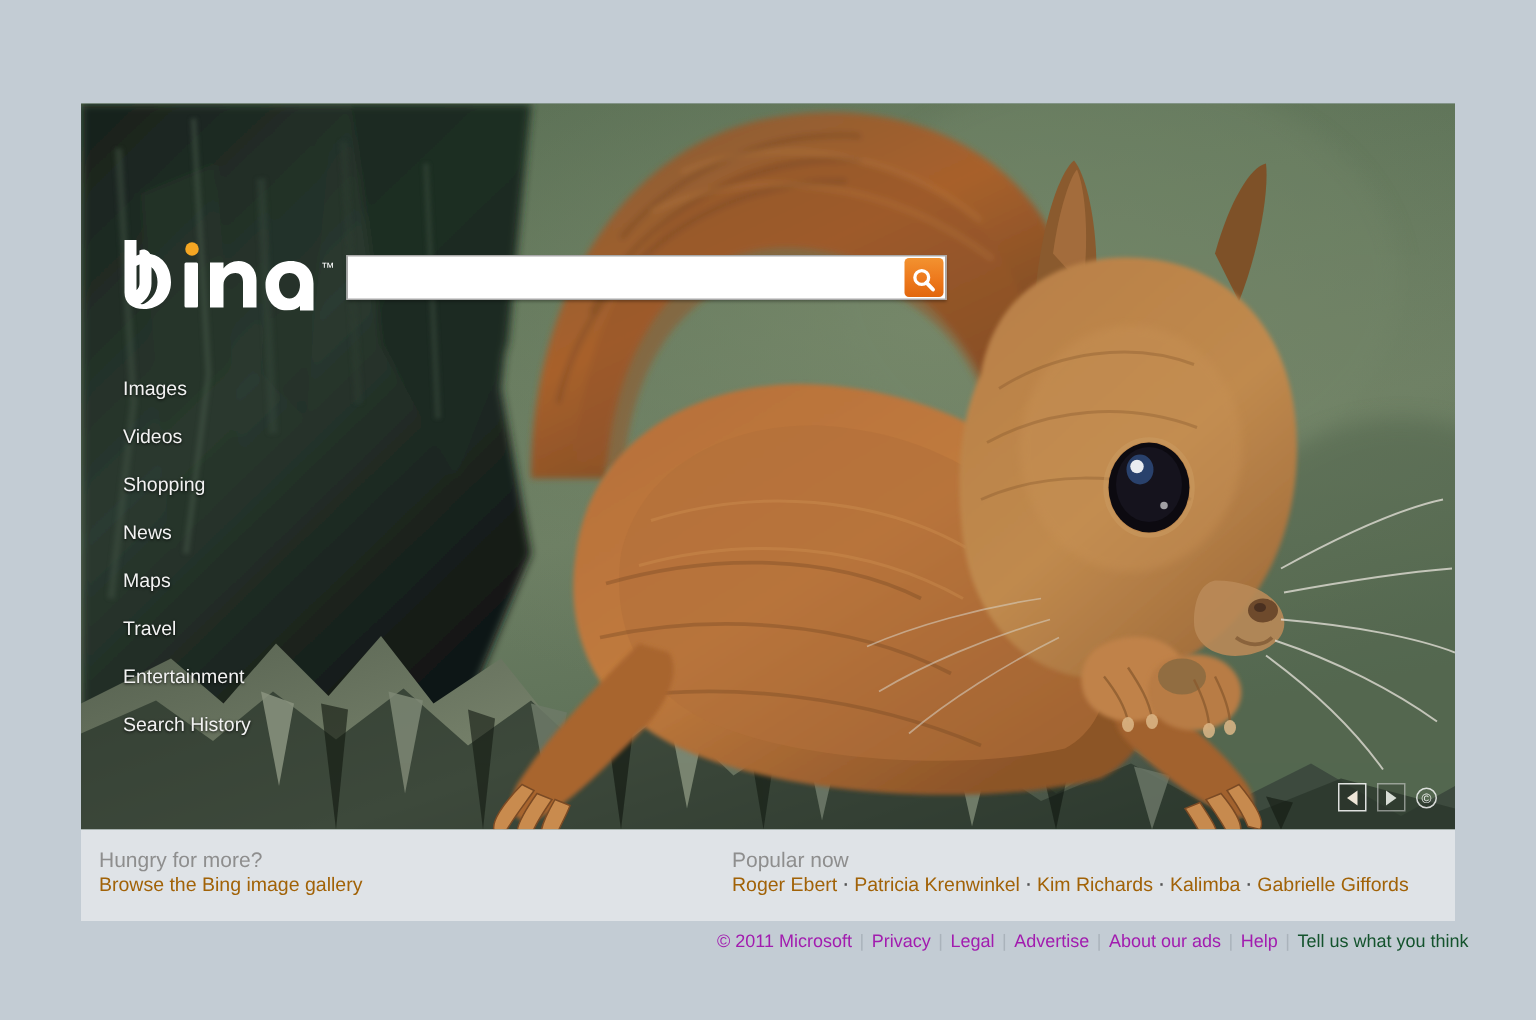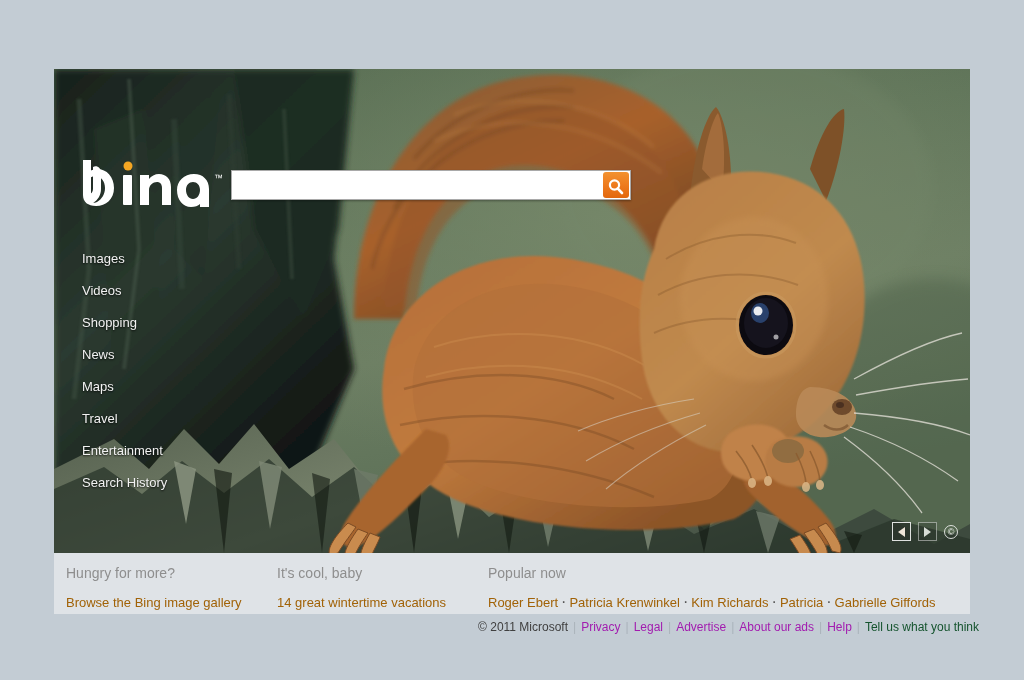"Hungry for more?" .info-head { margin-bottom: 12px -> 0 }
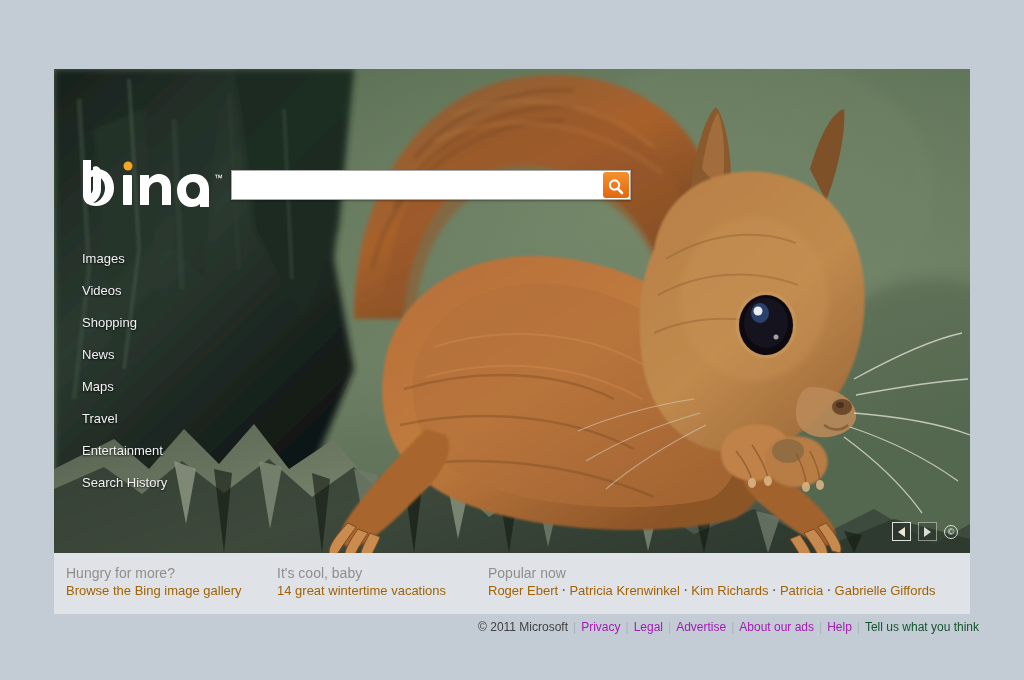"It's cool, baby" div.info-col { html: <div> <div>It's cool, baby</div> <a>14 great wintertime vacations</a> </div> -> none }
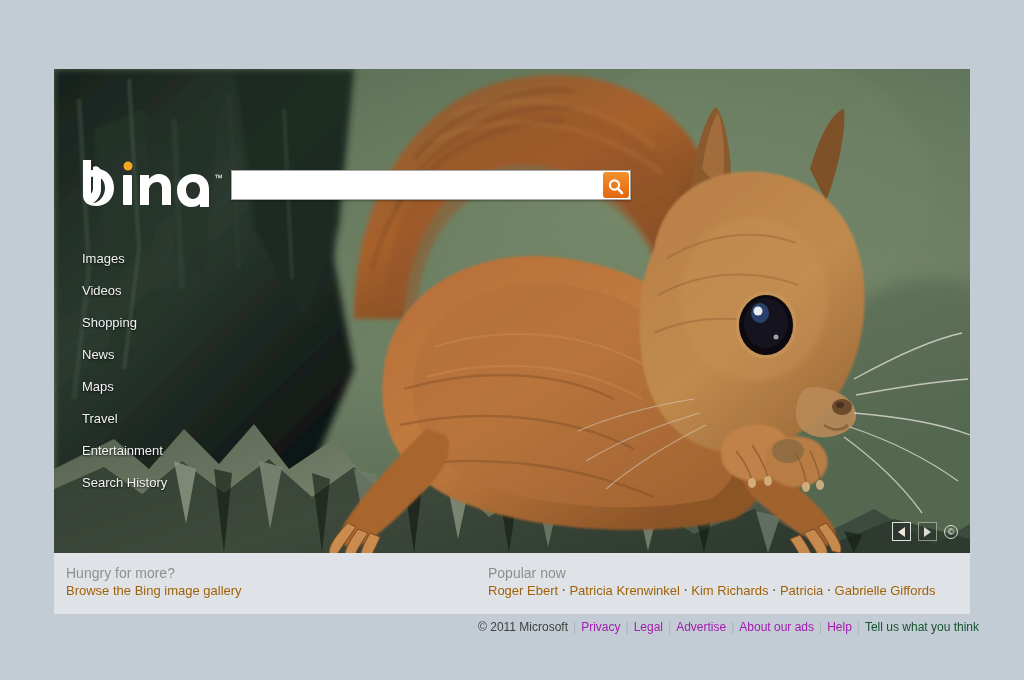"Patricia" a.info-link { text: Patricia -> Kalimba }
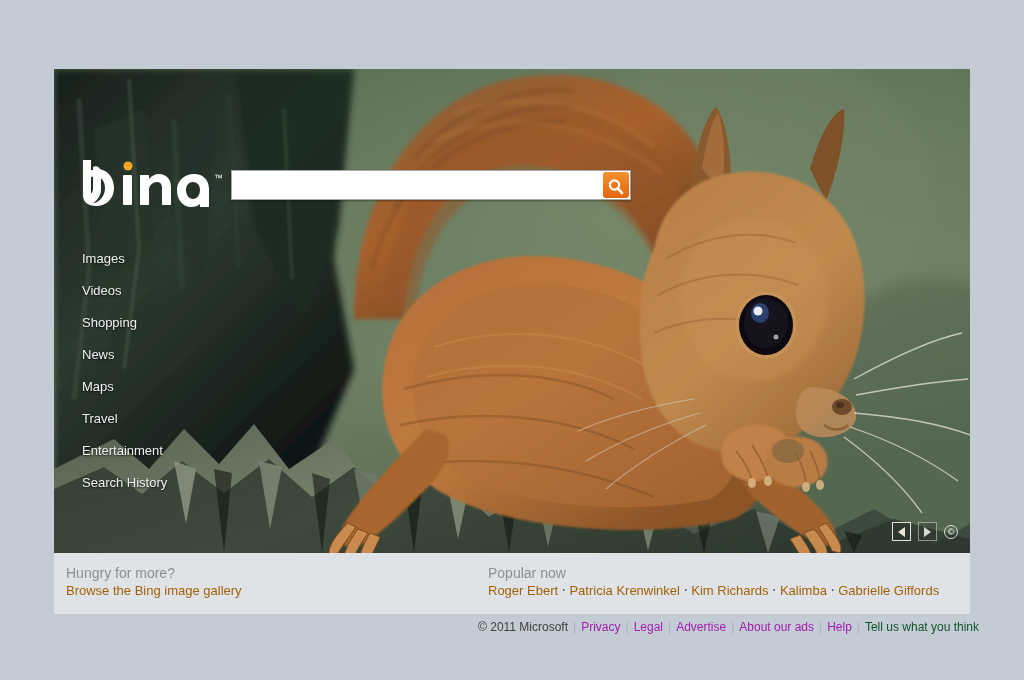"© 2011 Microsoft" #footer .copy { color: #404040 -> #a21caf }
